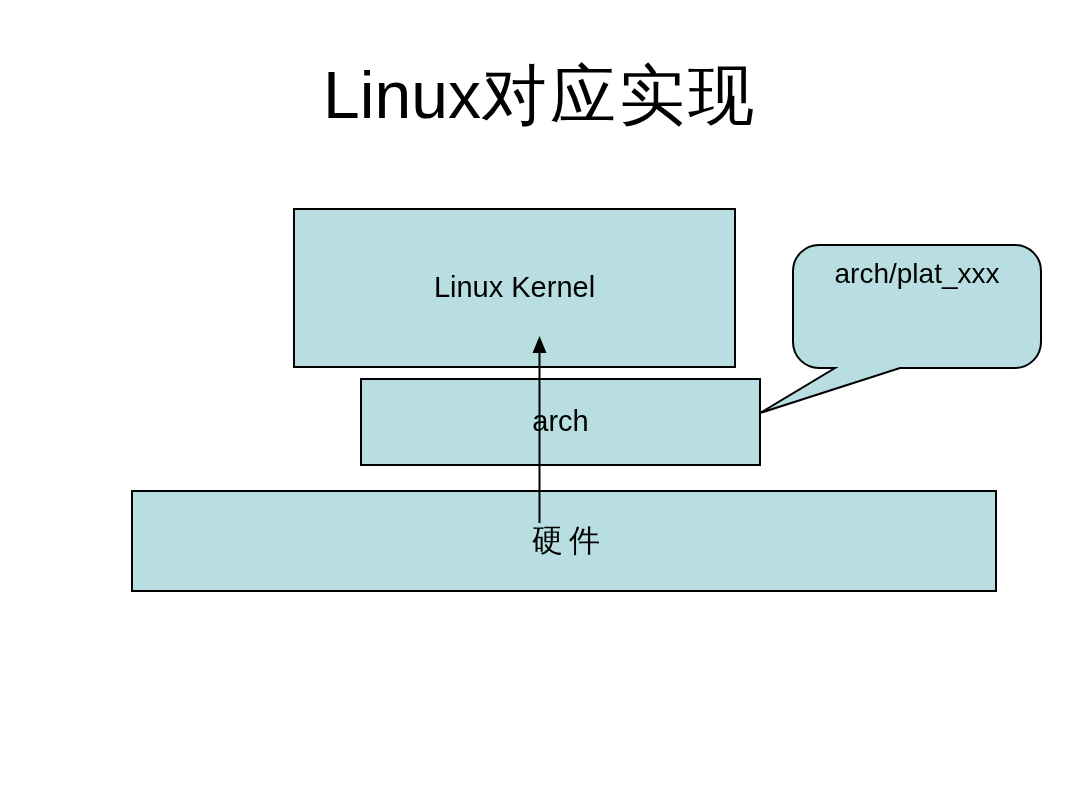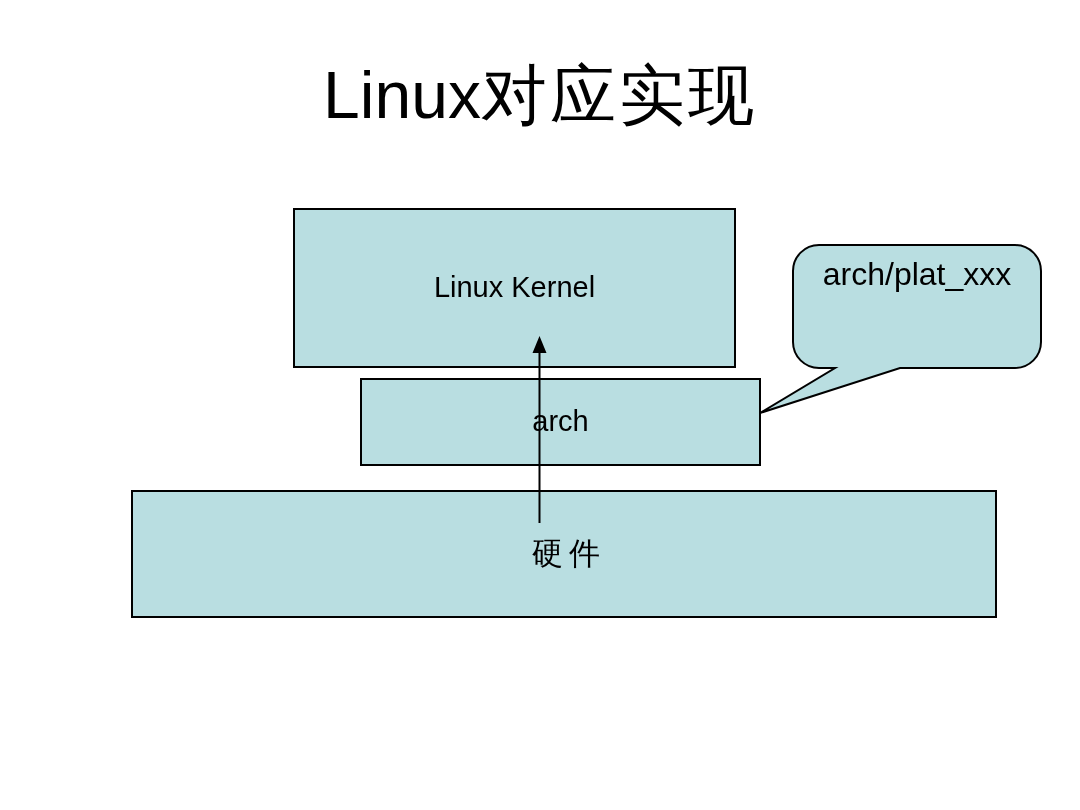"arch/plat_xxx" .callout-text { font-size: 32px -> 28px }
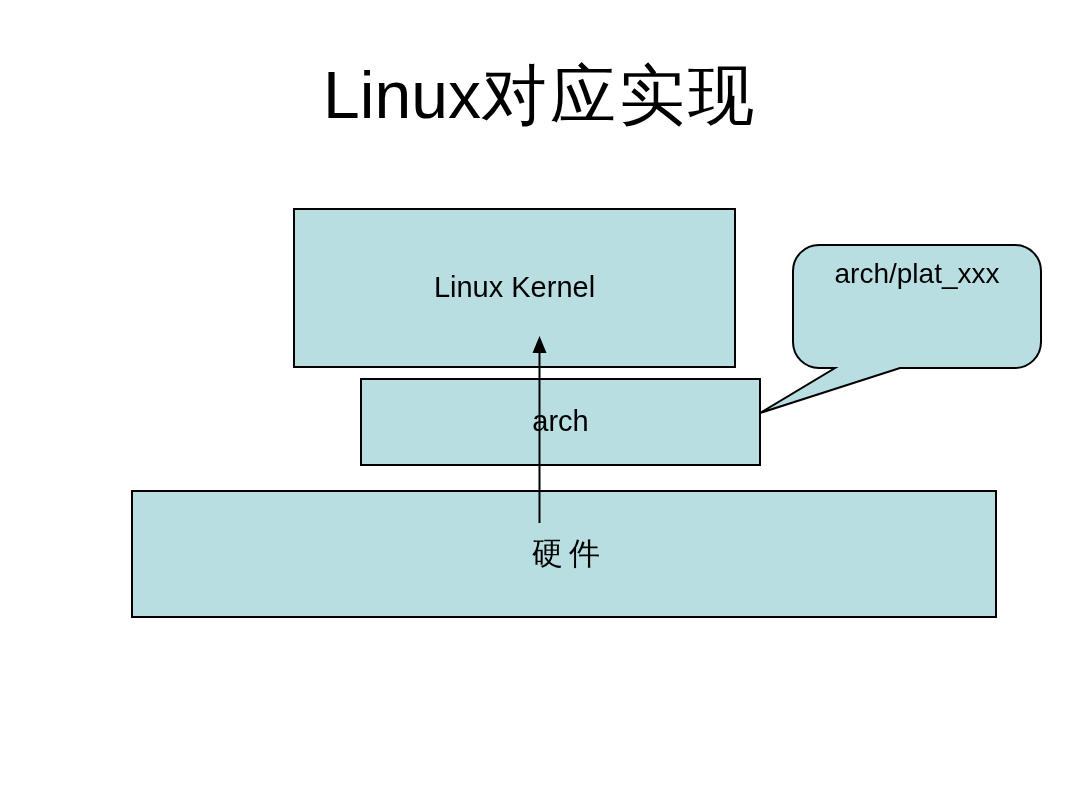"硬件" .box-hardware { height: 128px -> 102px }
